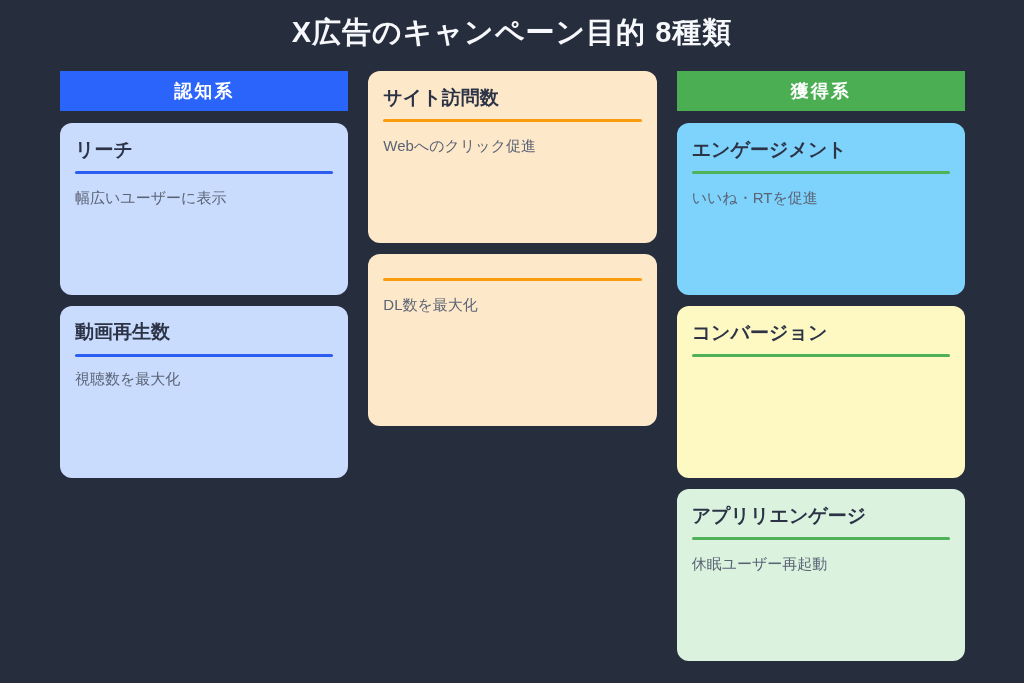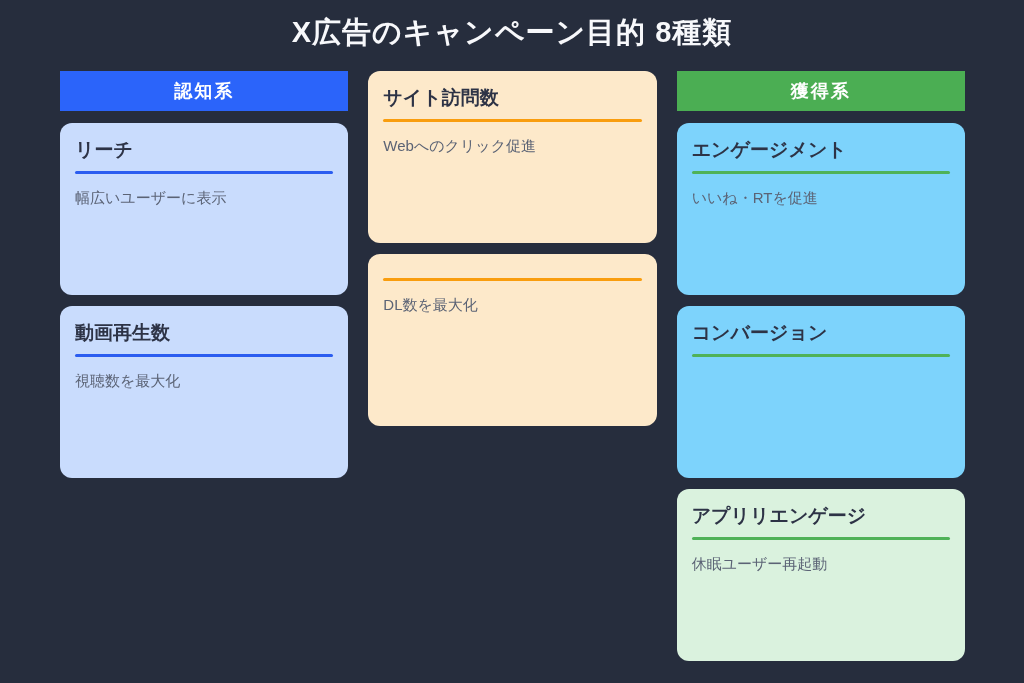"動画再生数" div.card { font-family: none -> Liberation Mono, monospace }
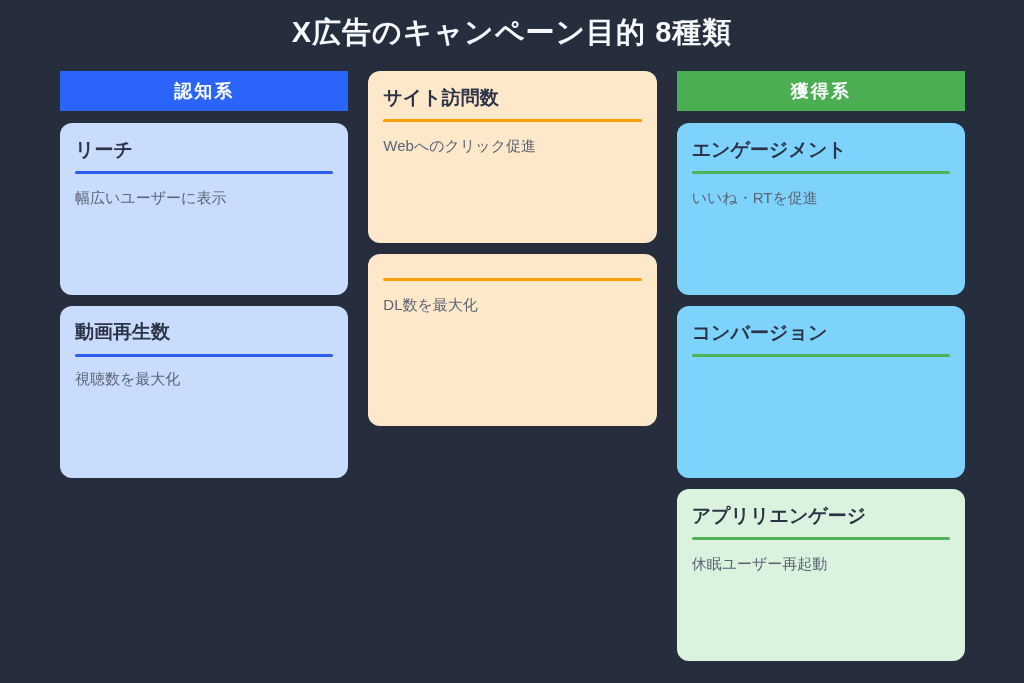"コンバージョン" div.card { background: #7dd3fc -> #fef9c3 }
